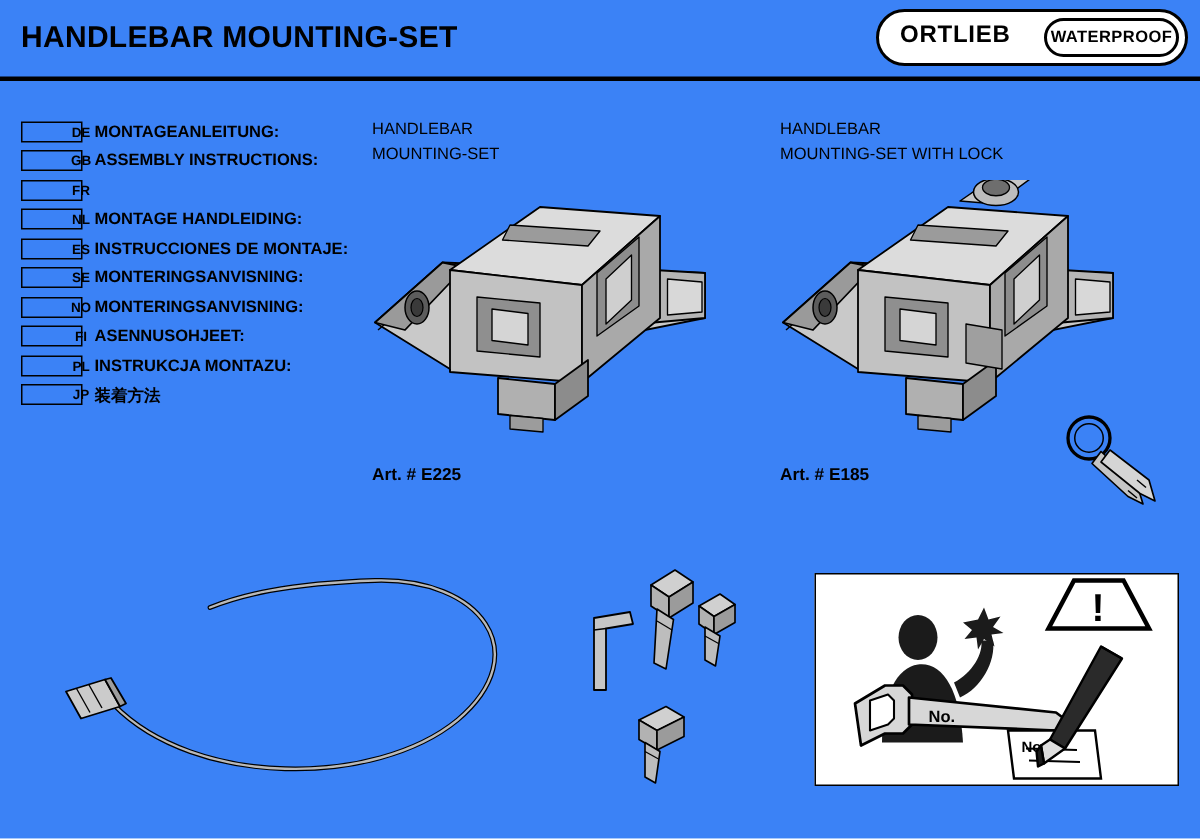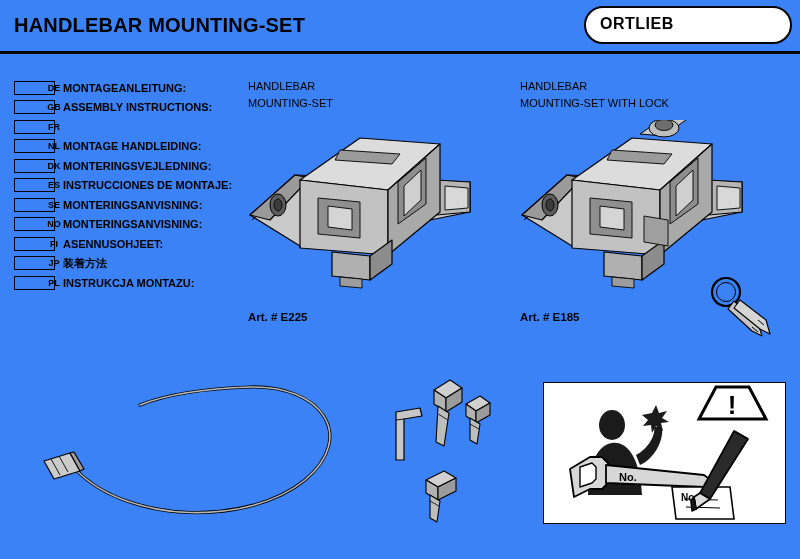"WATERPROOF" div { html: none -> <div>WATERPROOF</div> }
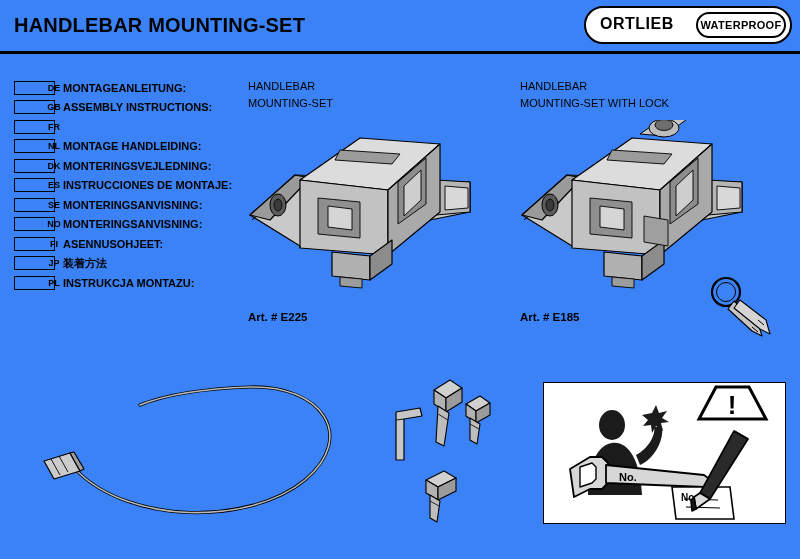"DK" div.lang-row { html: <div> <span>DK</span> <span>MONTERINGSVEJLEDNING:</span> </div> -> none }
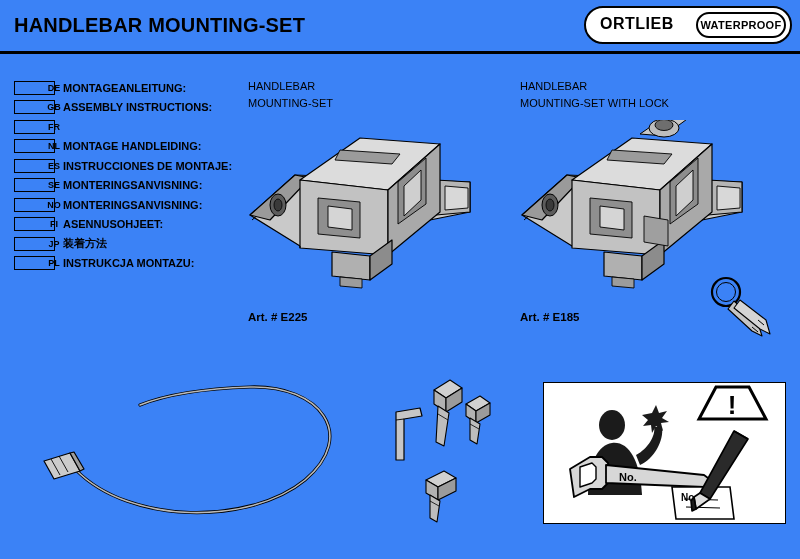"JP" div.lang-row { order: before "PL" -> after "PL" }
